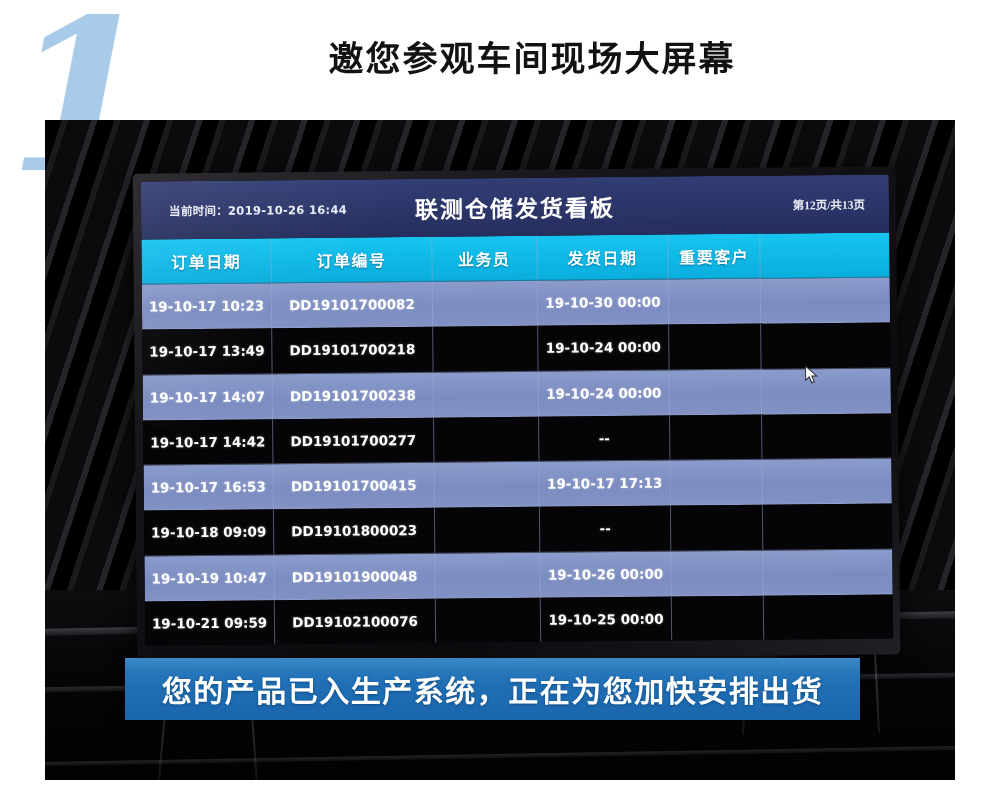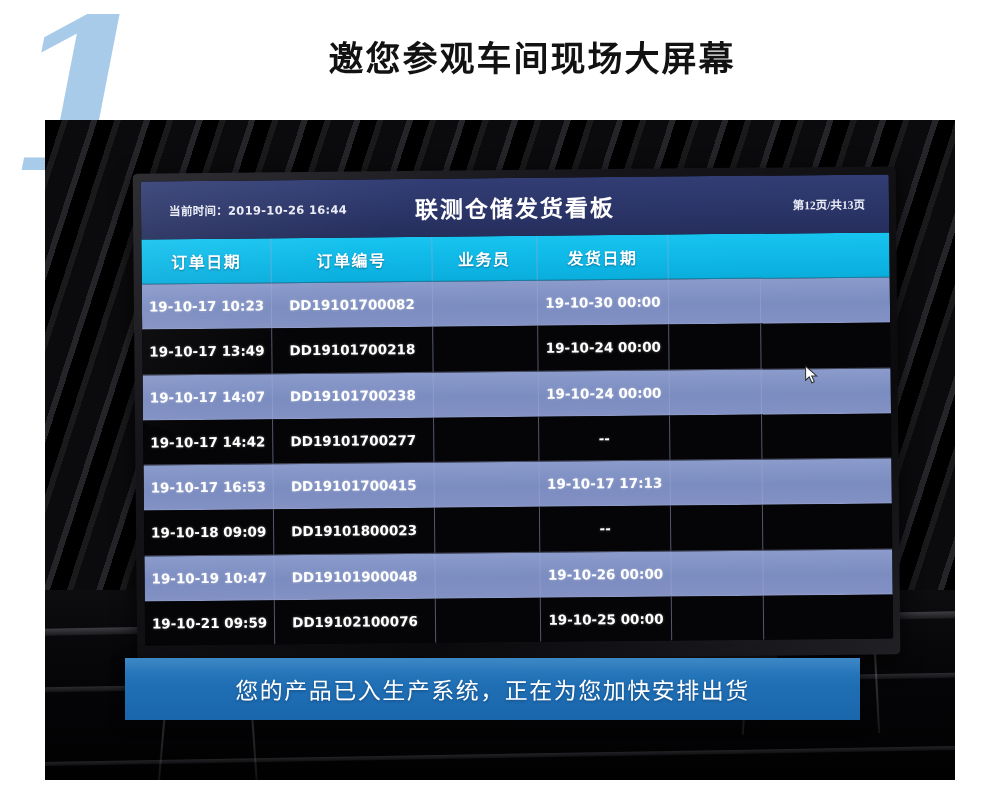"重要客户" div.cell { html: none -> <div>重要客户</div> }
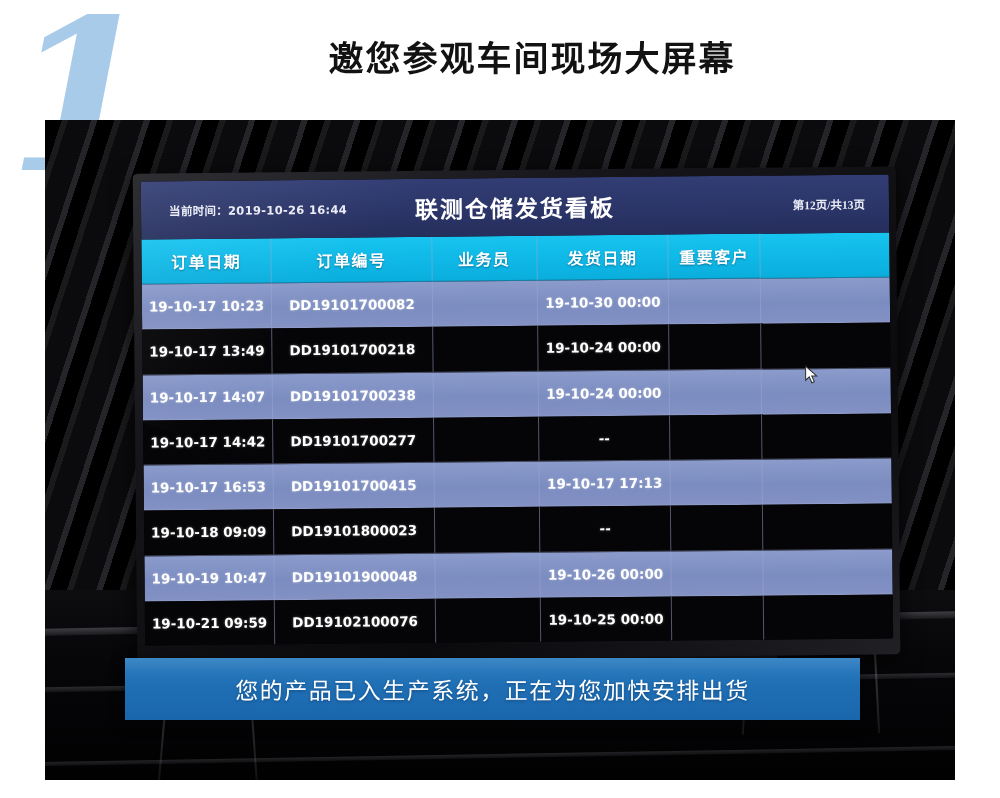"您的产品已入生产系统，正在为您加快安排出货" .banner-text { font-size: 23px -> 30px; font-weight: 400 -> 700 }
